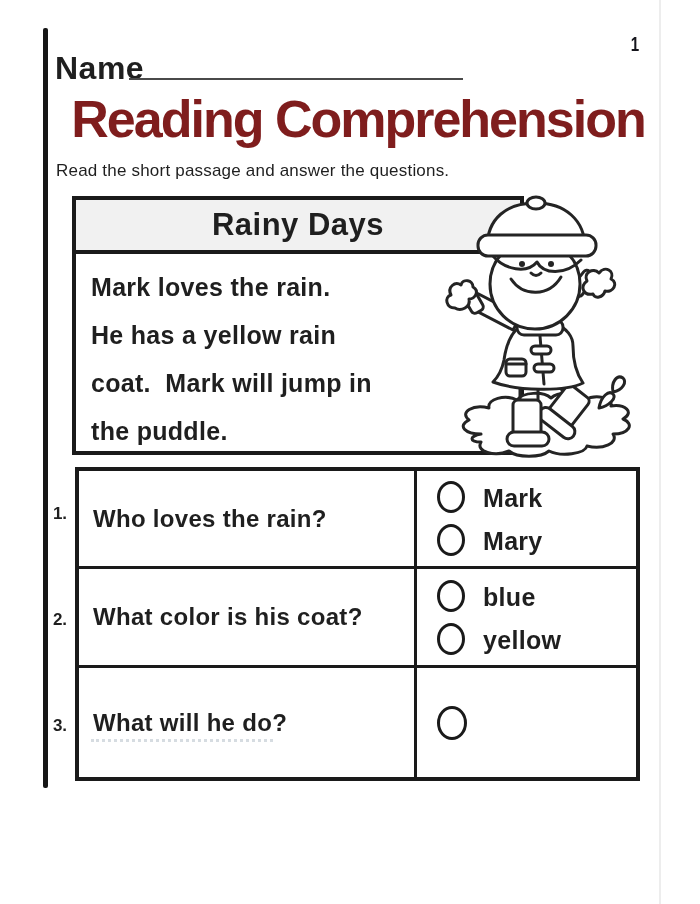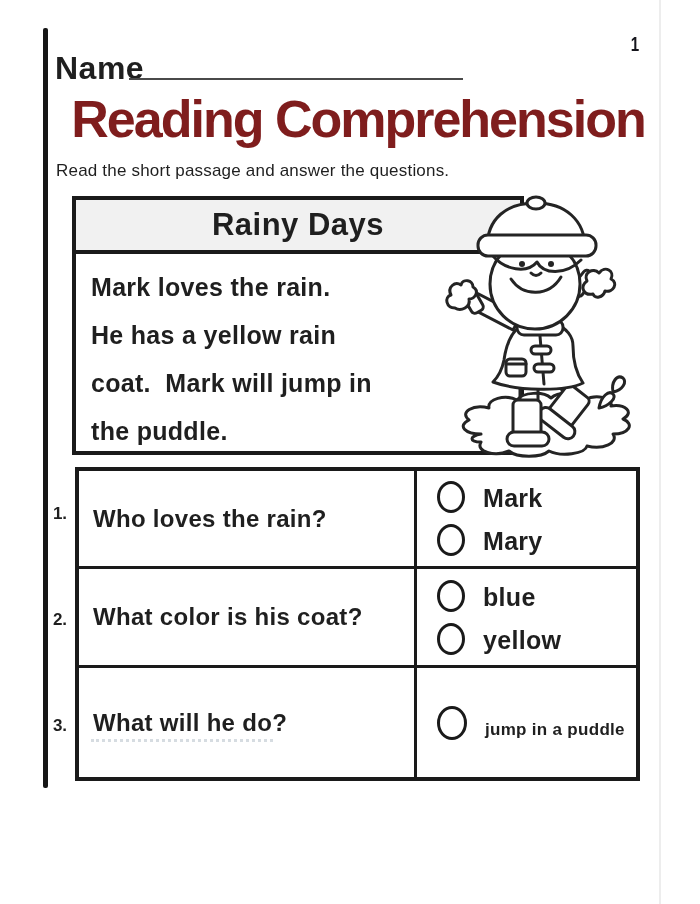"jump in a puddle" span.optlabel { html: <span>jump in a puddle</span> -> none }
